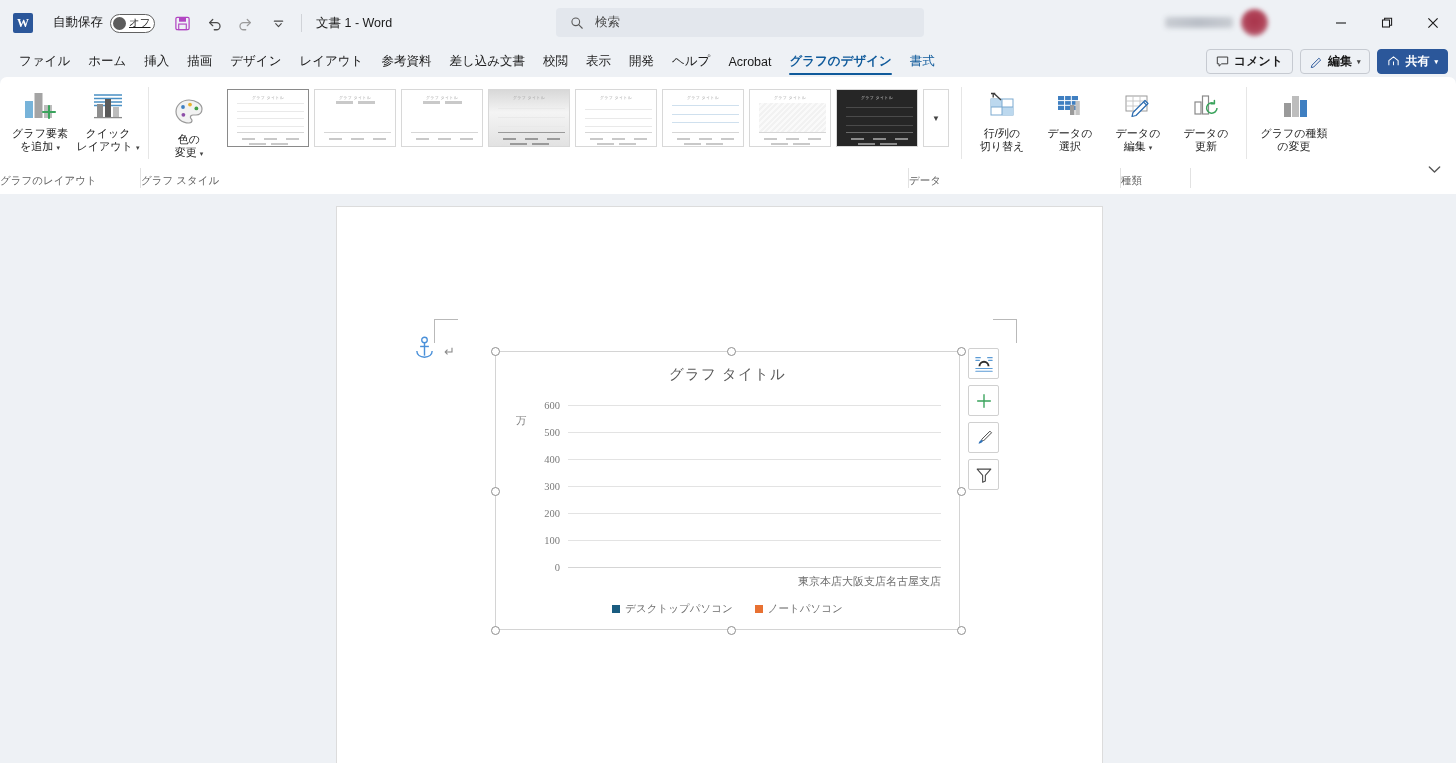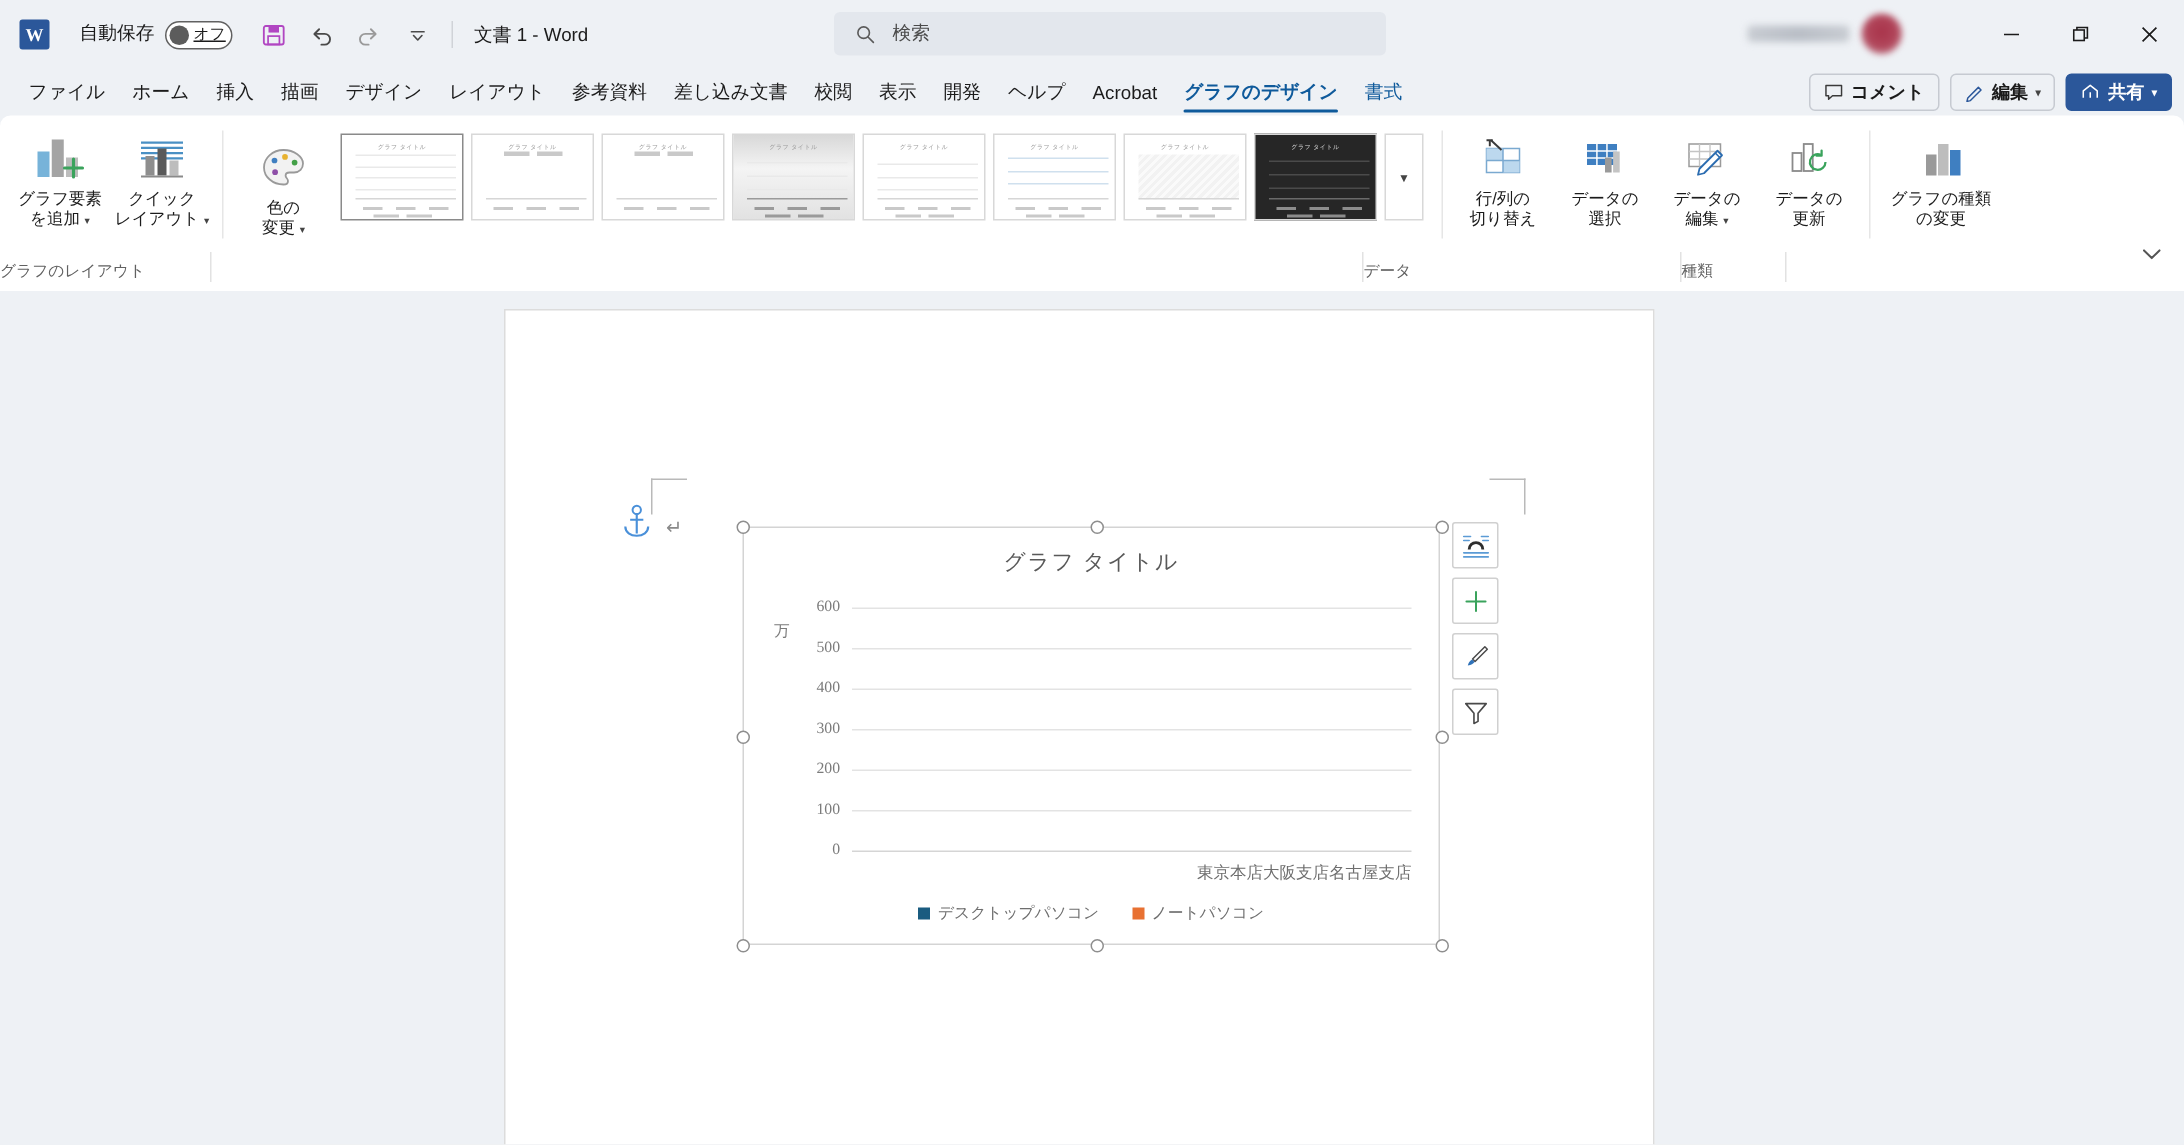"グラフ スタイル" div.glabel { html: none -> <div>グラフ スタイル</div> }
